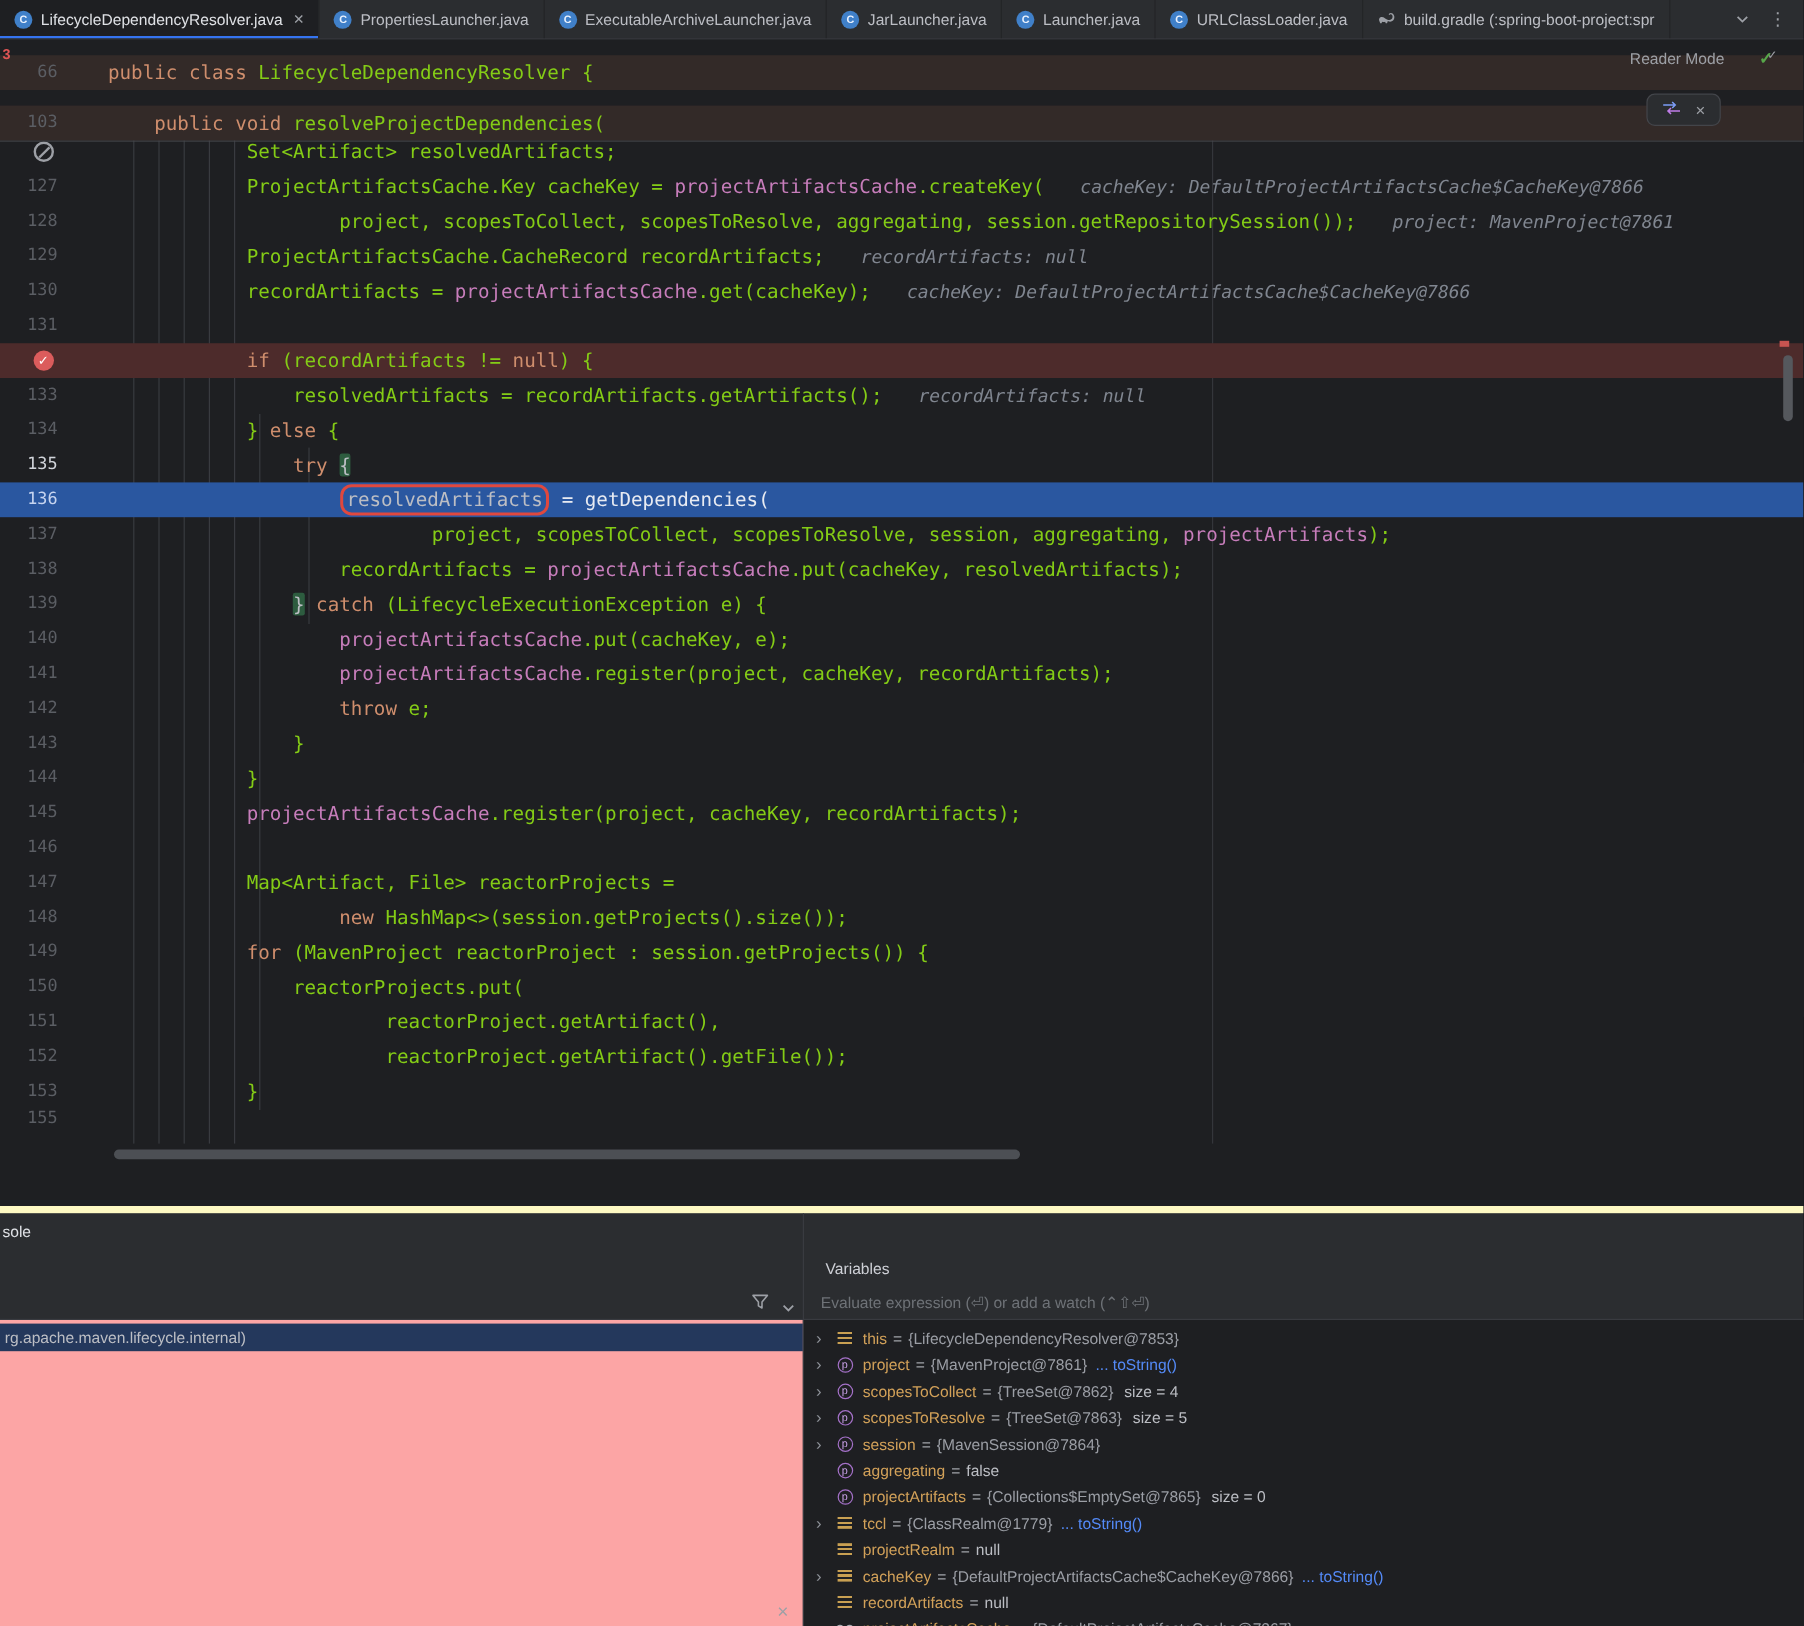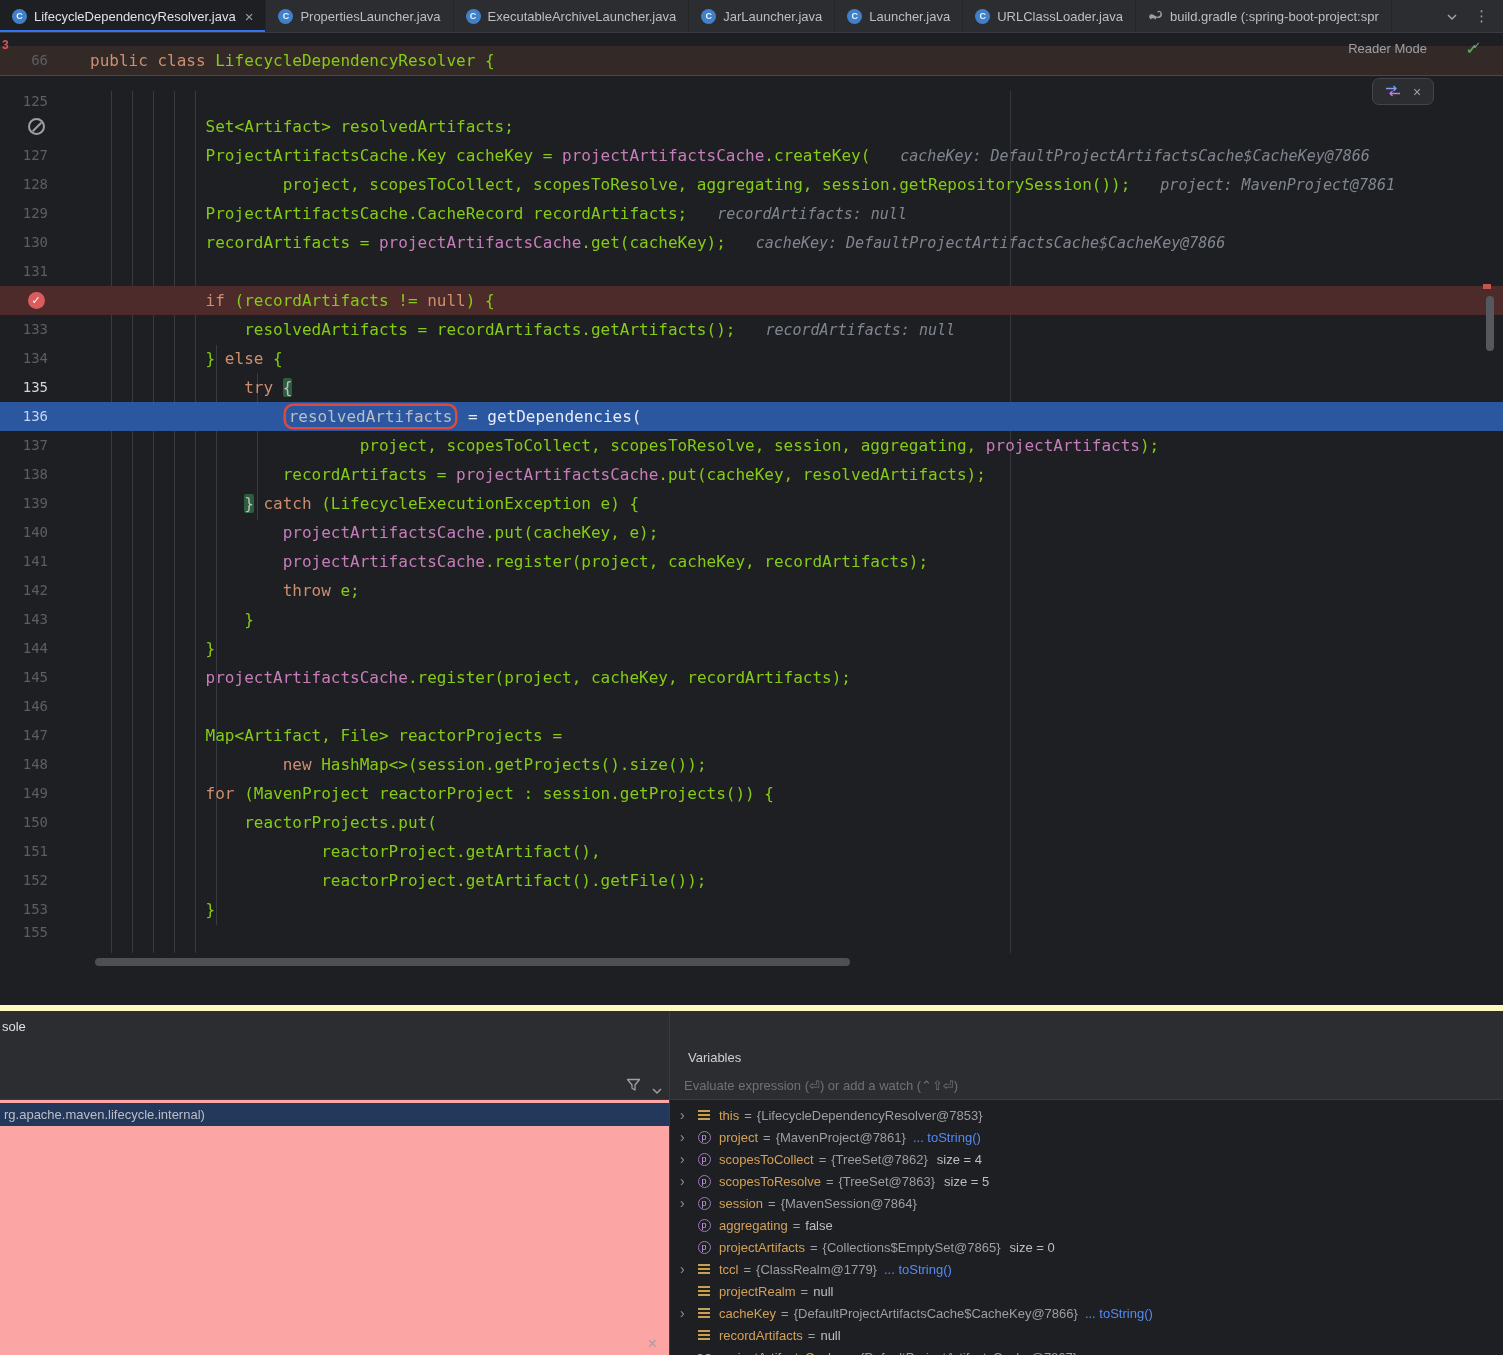"Reader Mode" .readermode { right: 76px -> 66px }
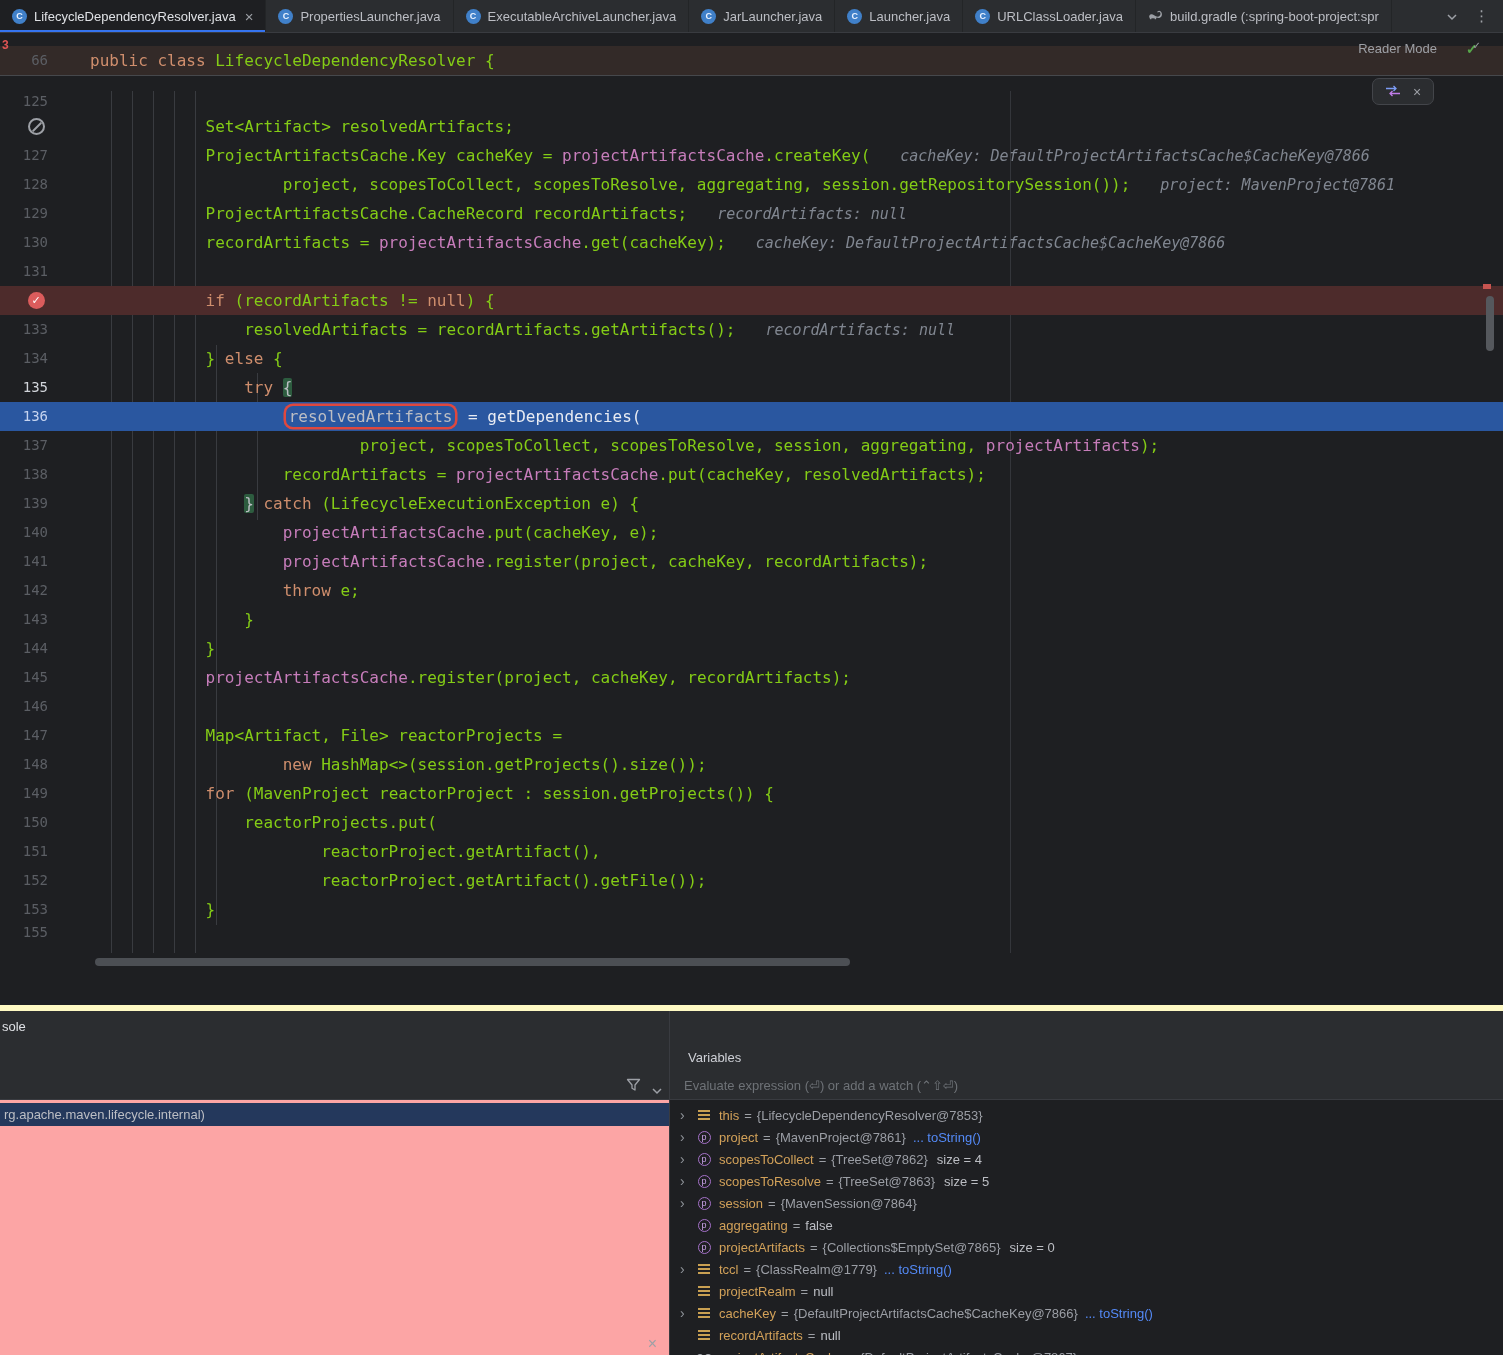"103" div.ln { html: none -> <div><span>103</span><span> </span><span>public void </span><span>resolveProjectDependencies(</span></div> }
